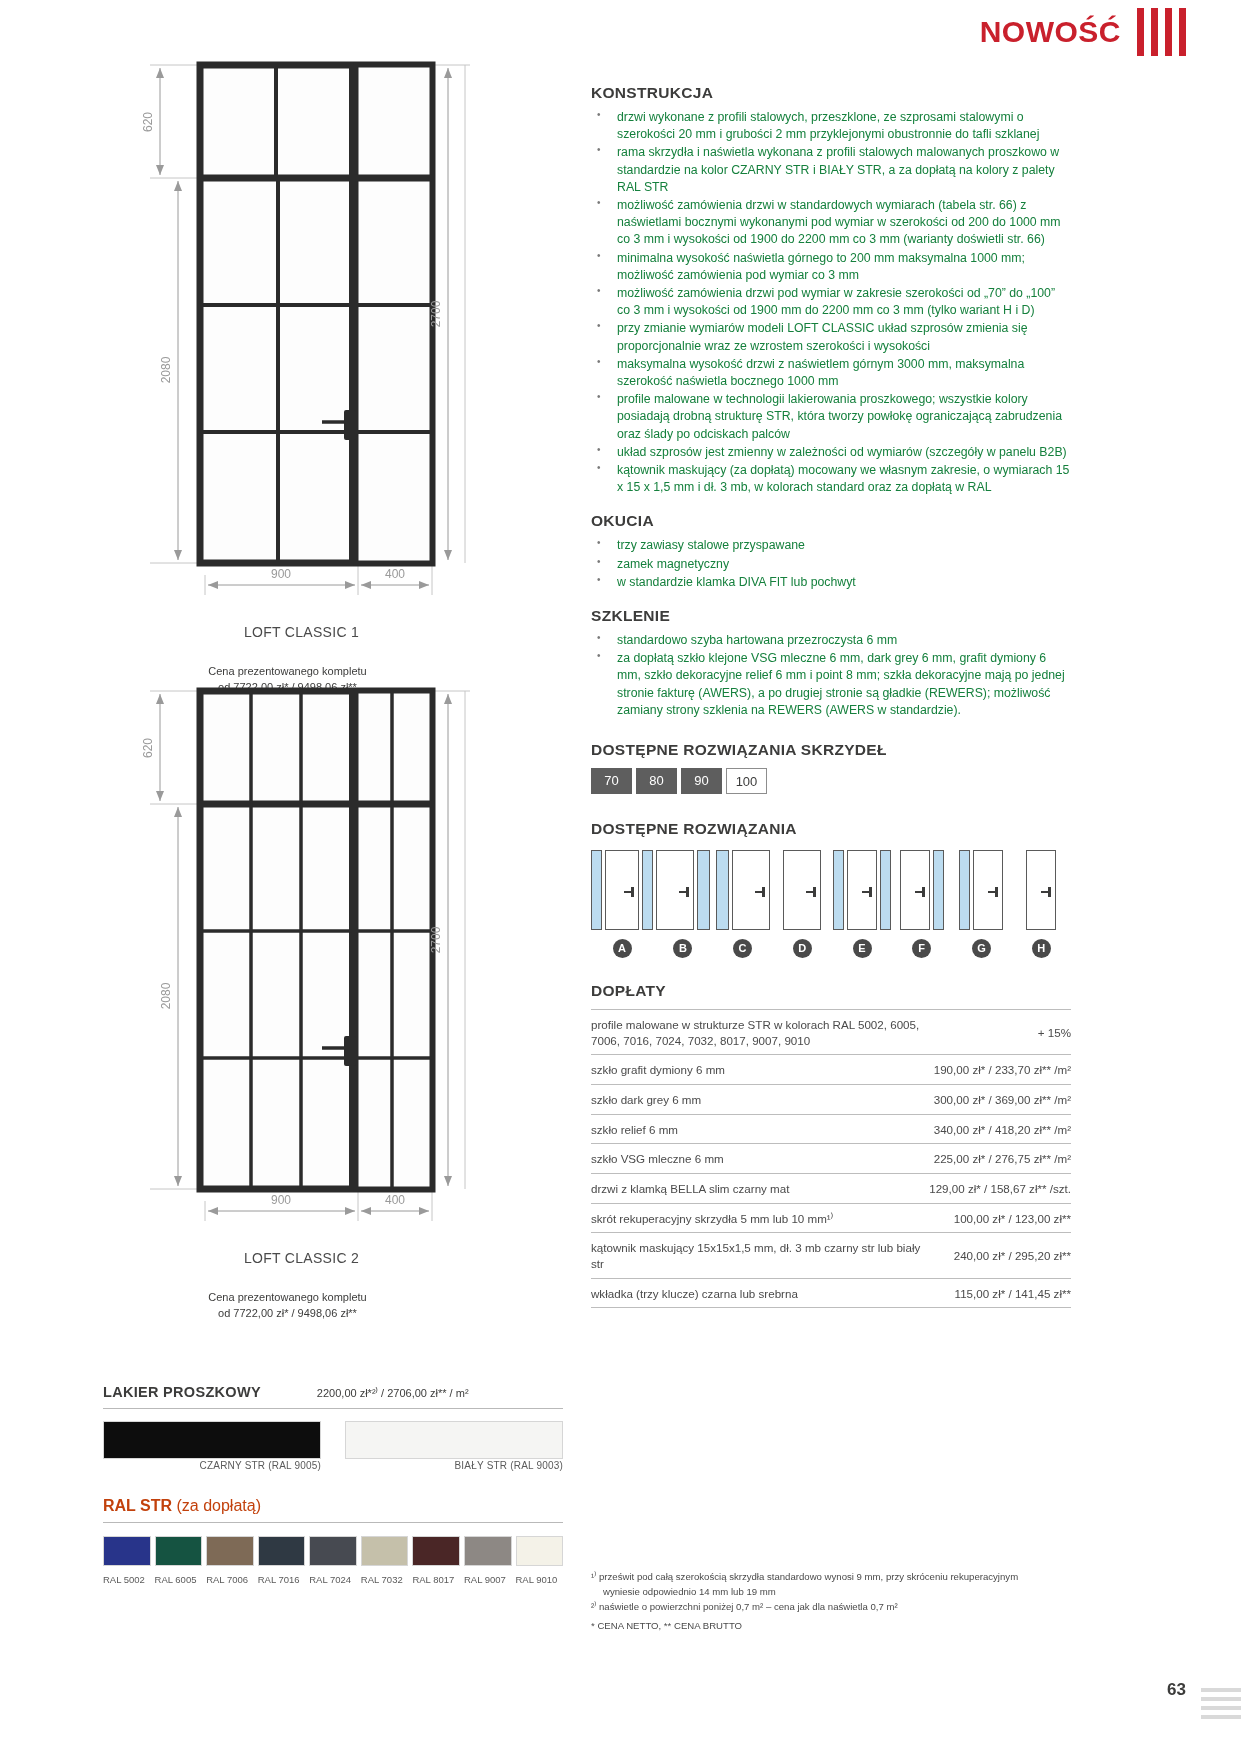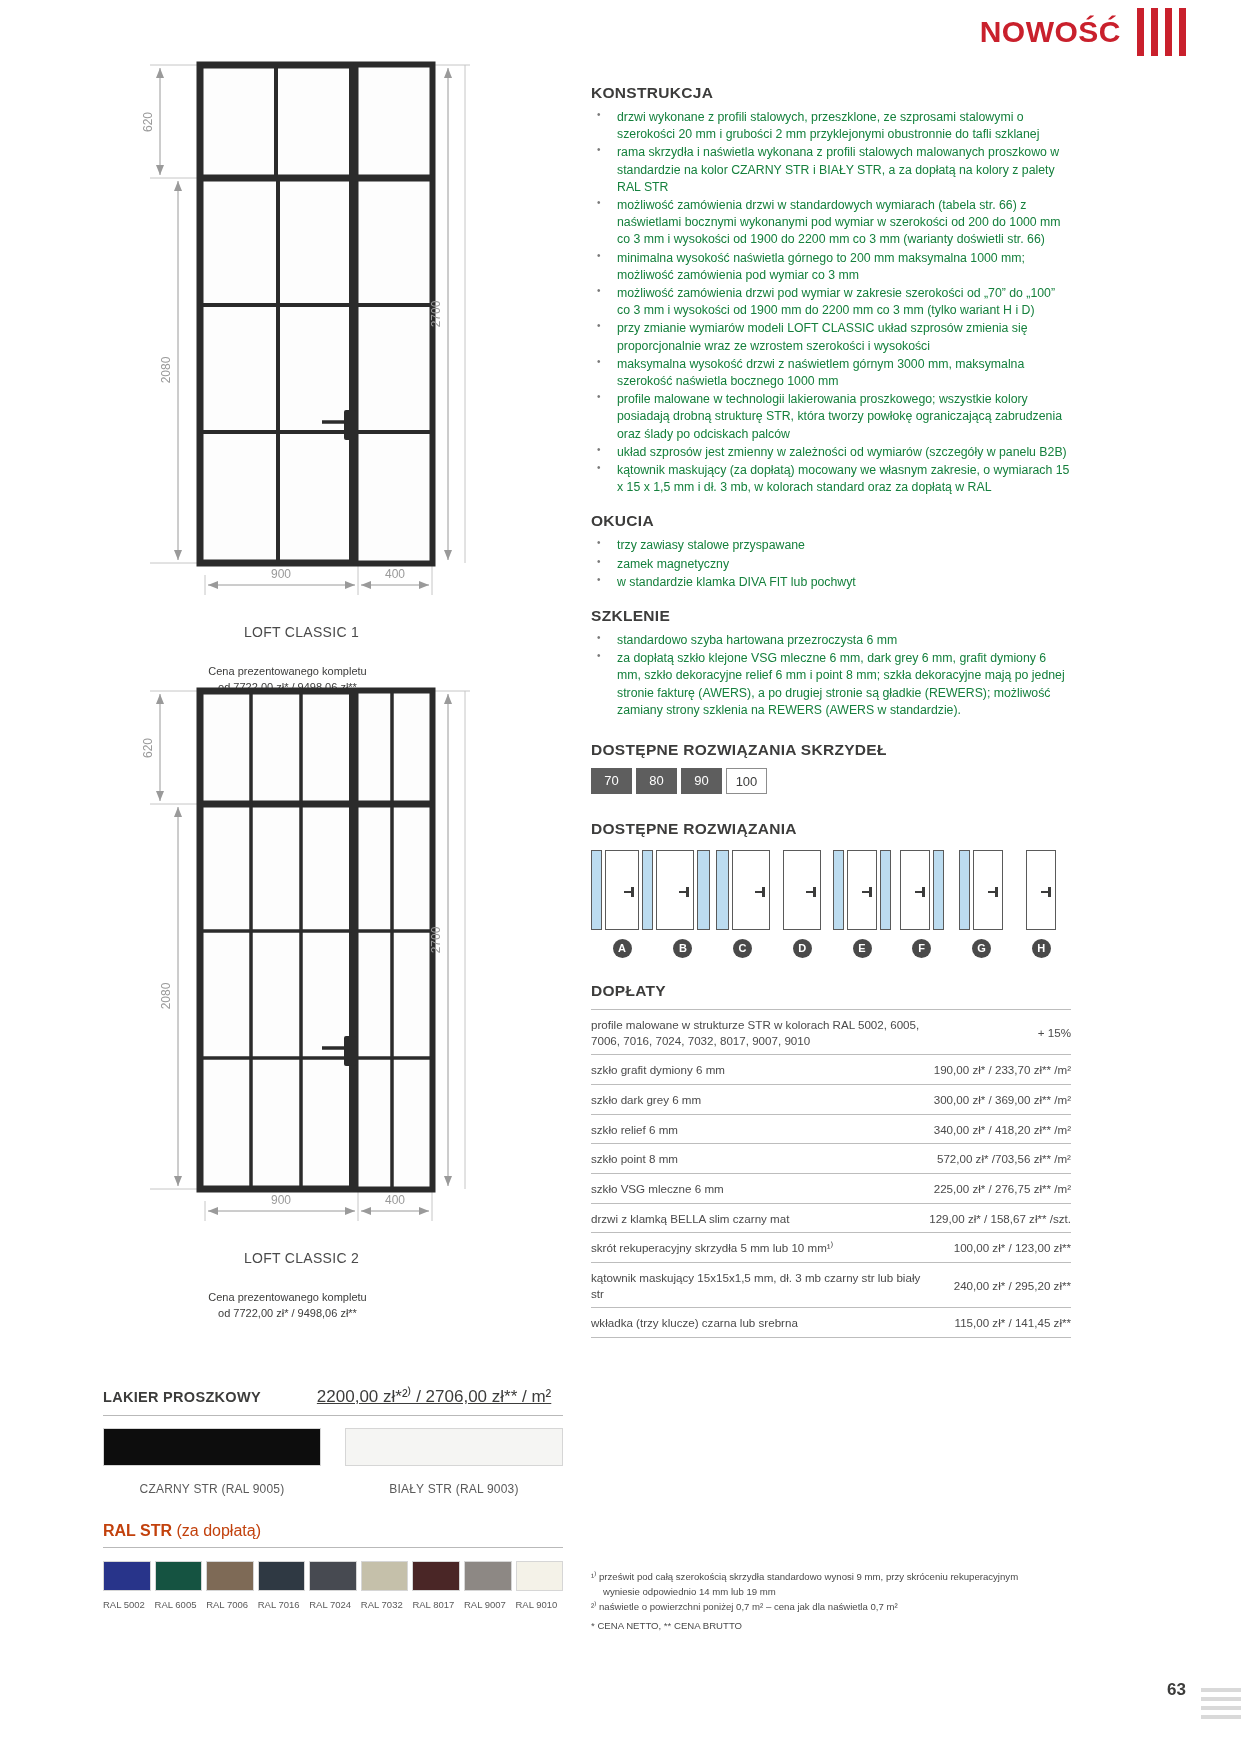"szkło point 8 mm" tr { html: <tr> <td>szkło point 8 mm</td> <td>572,00 zł* /703,56 zł** /m²</td> </tr> -> none }
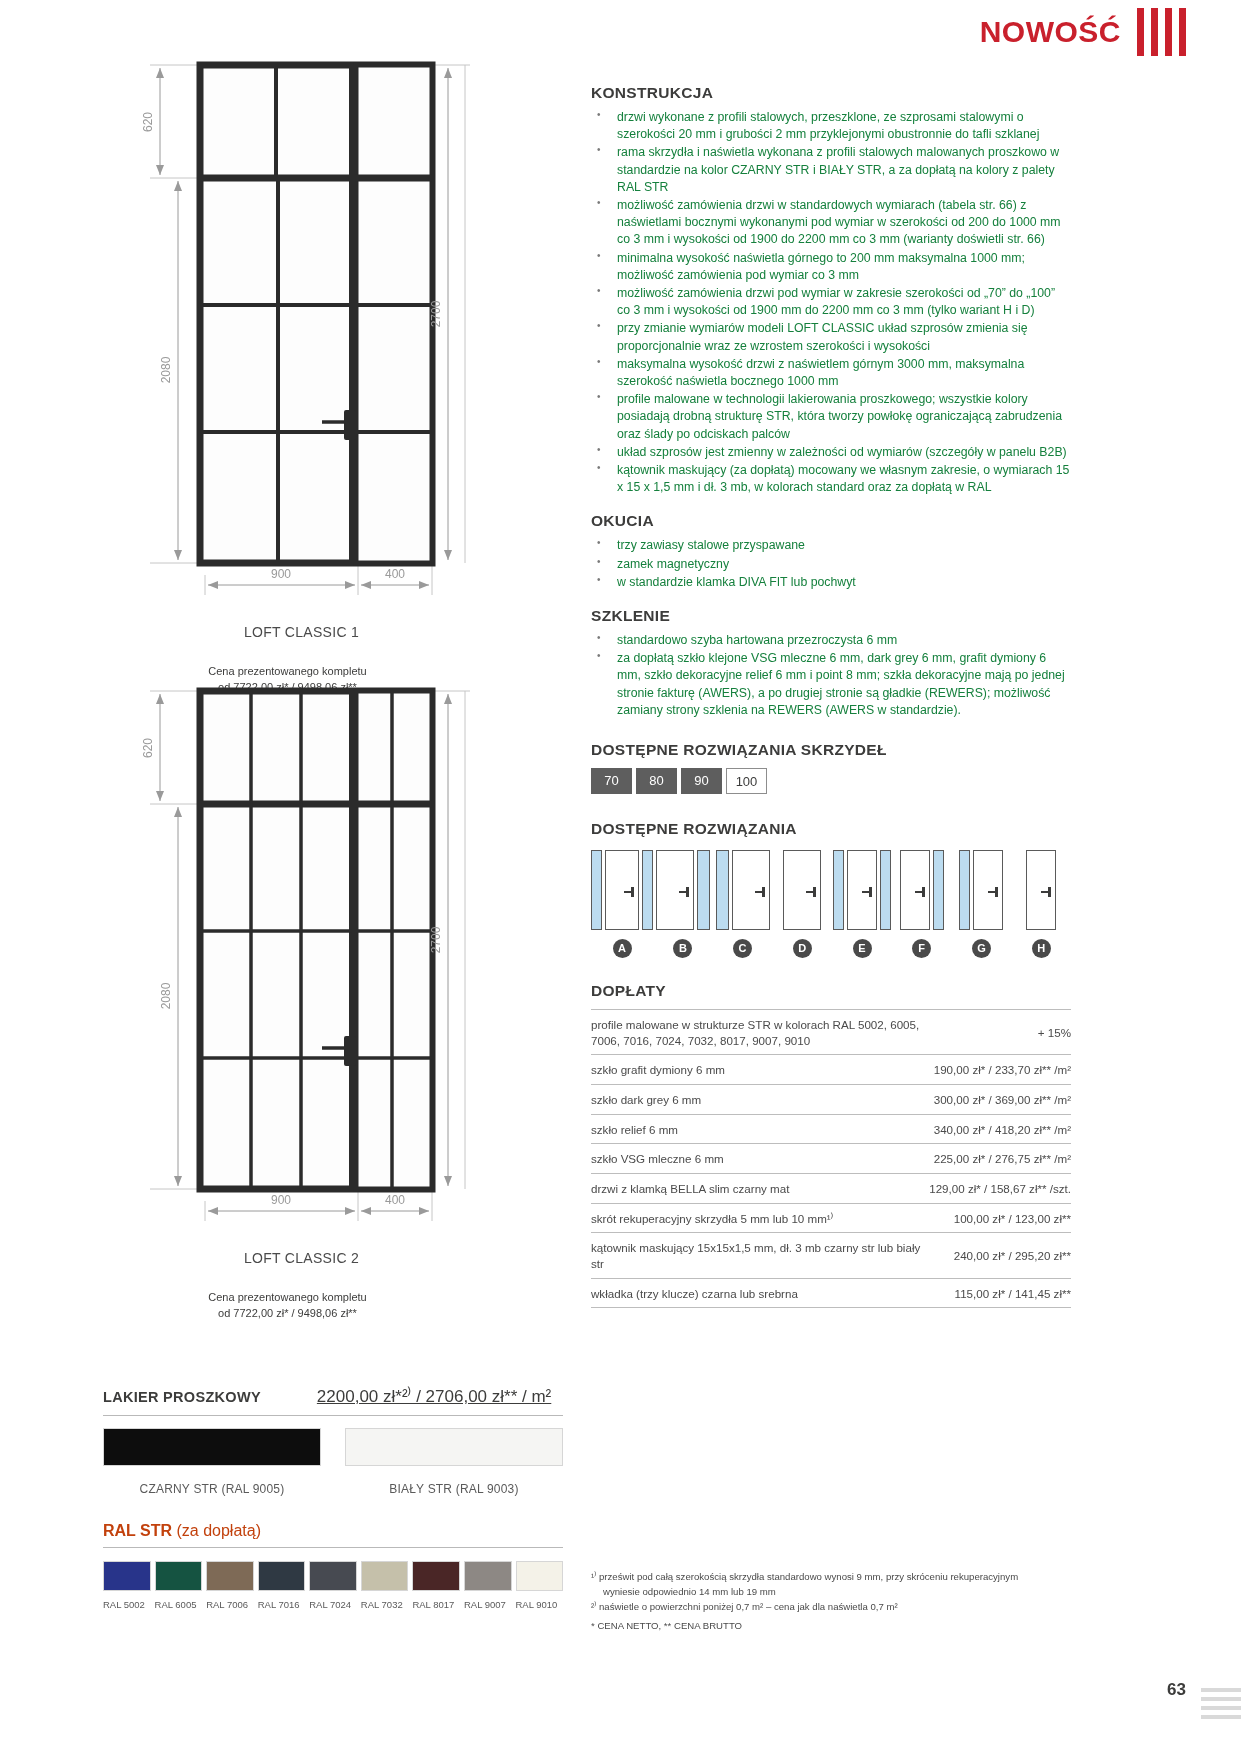"2200,00 zł*²⁾ / 2706,00 zł**" .lakier-price { font-size: 17px -> 11px; text-decoration: underline -> none }
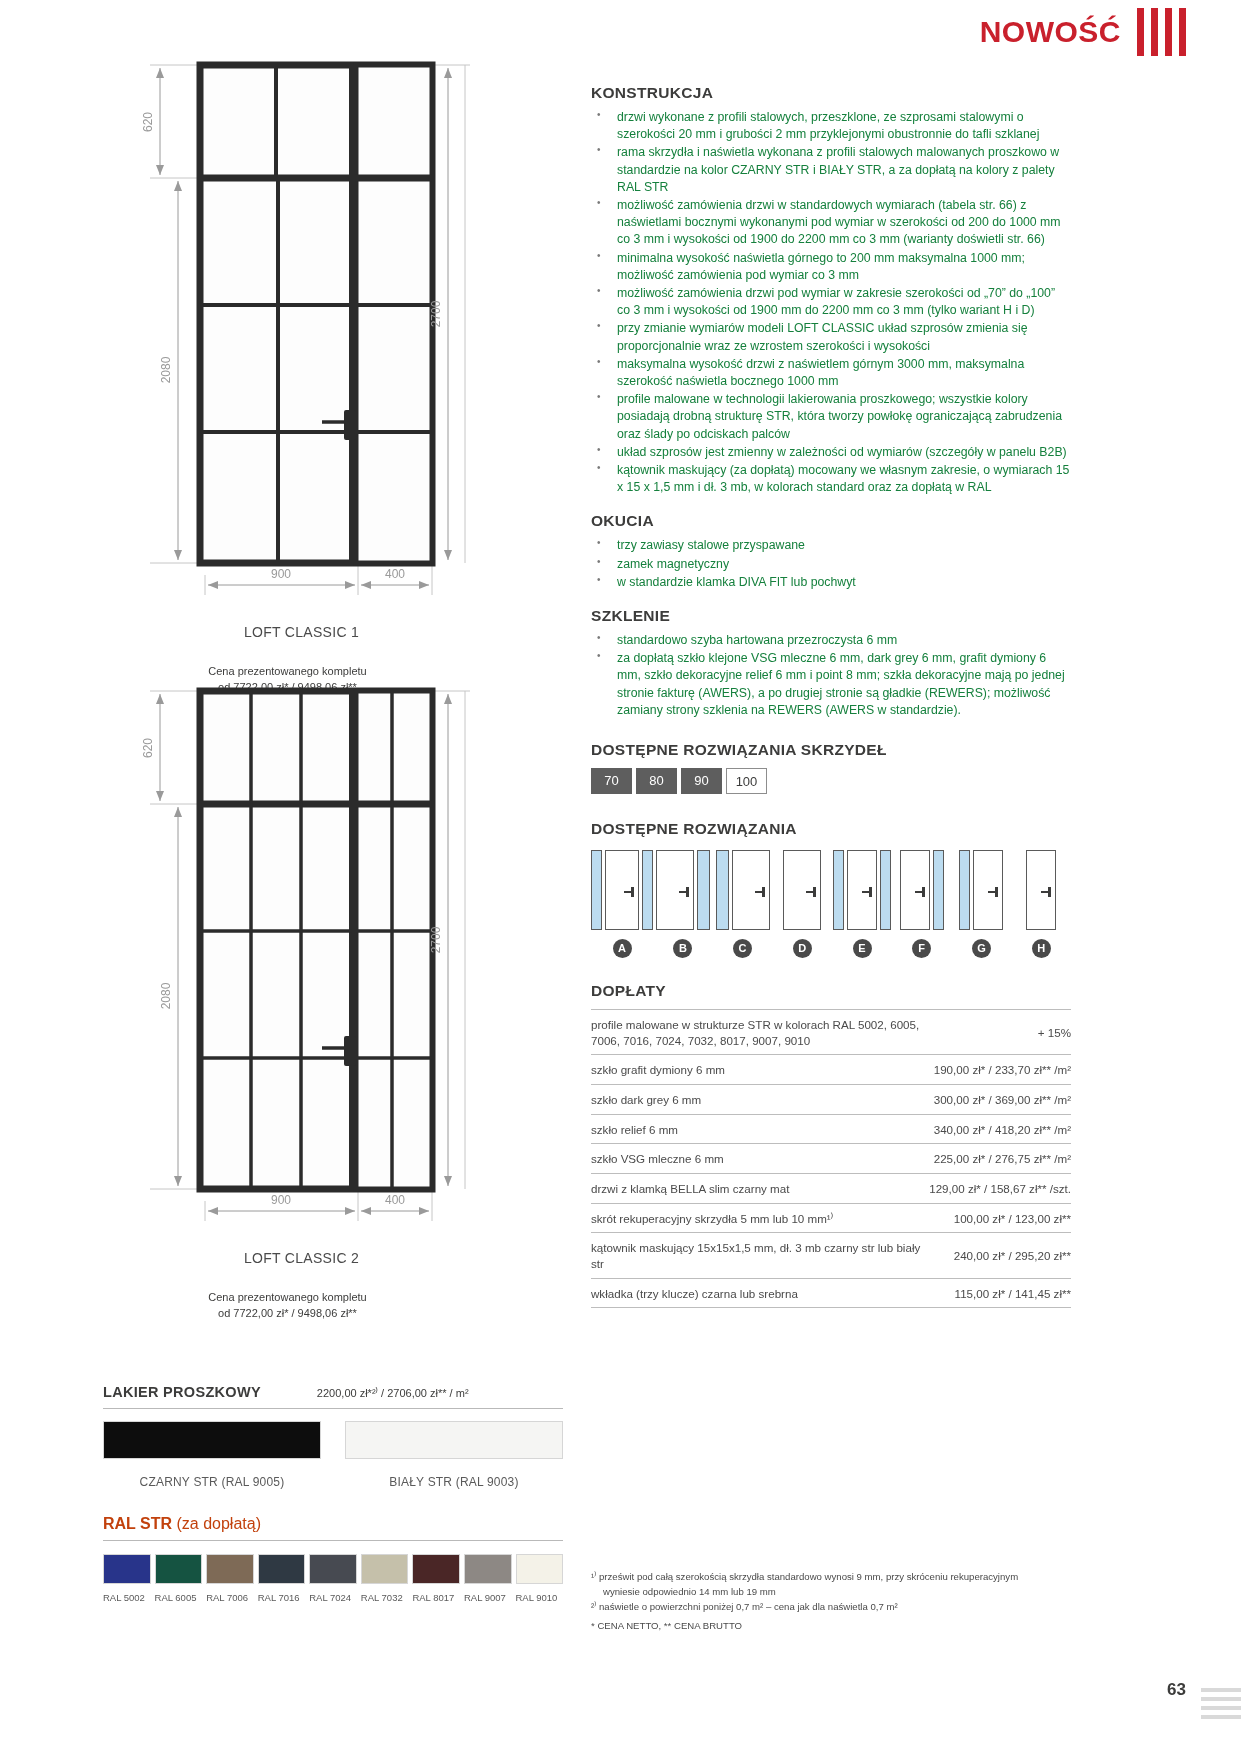"CZARNY STR (RAL 9005)" .swatch-label { font-size: 12px -> 10px; margin-top: 16px -> 1px; text-align: center -> right }
